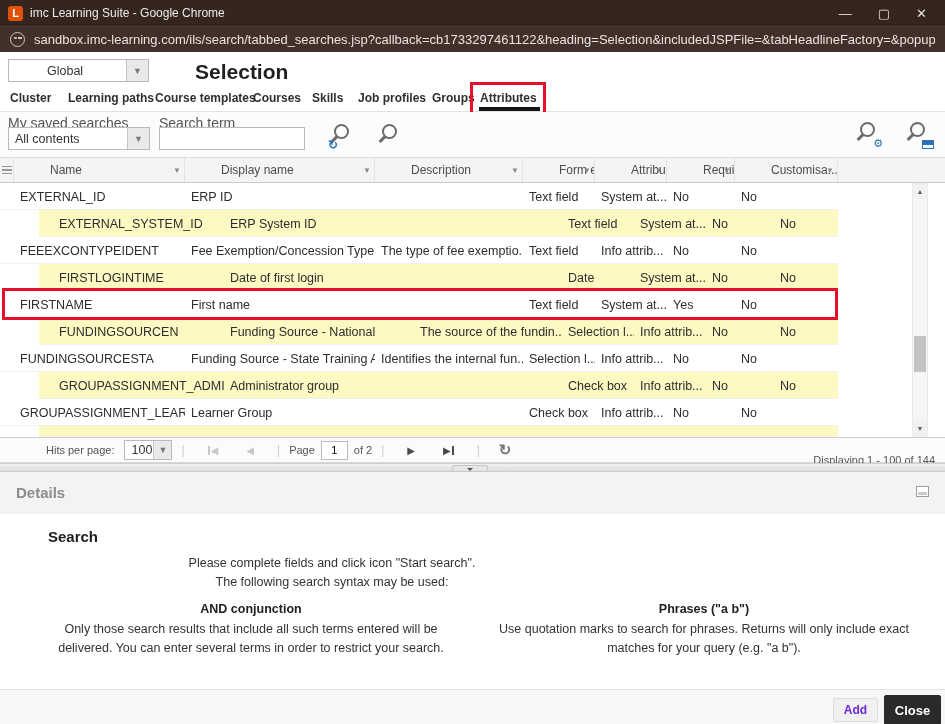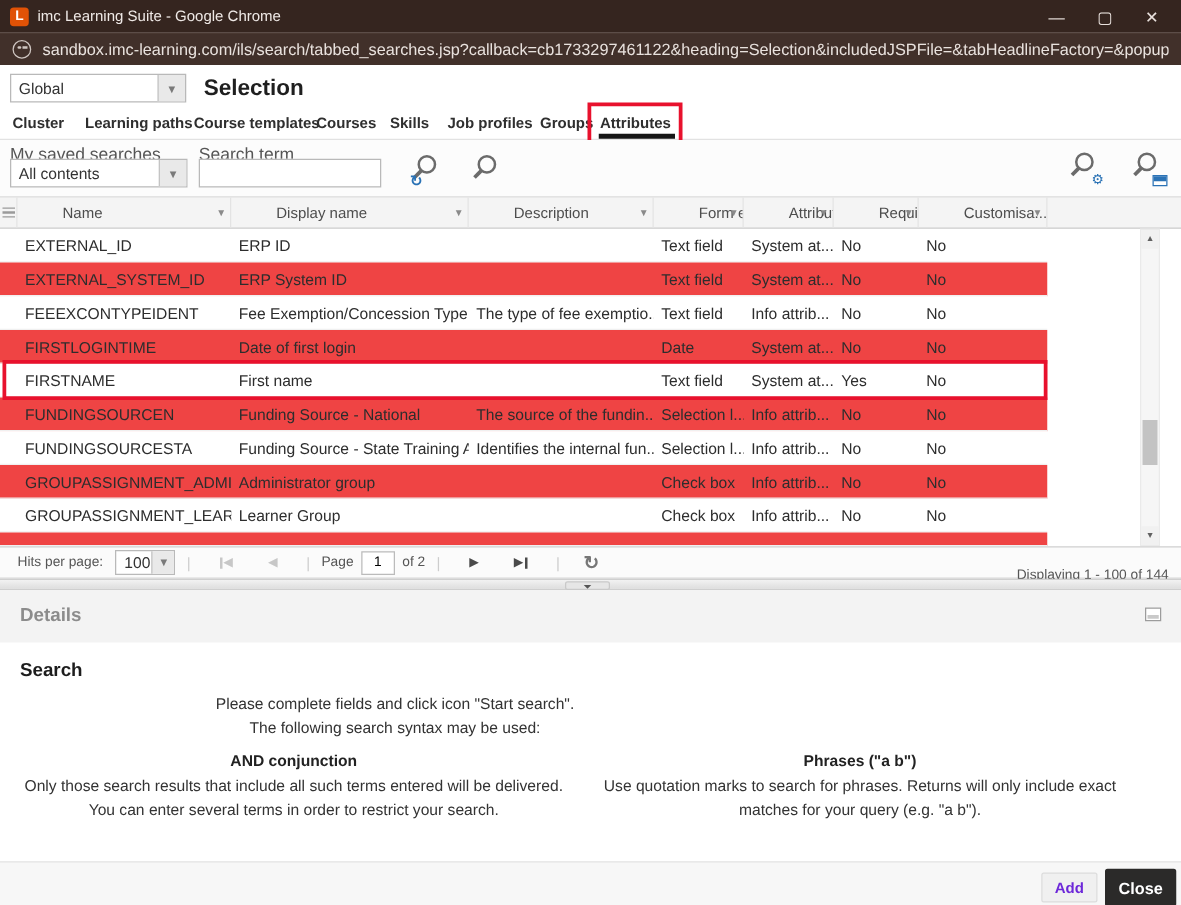"Global" .abs { padding-left: none -> 32px }
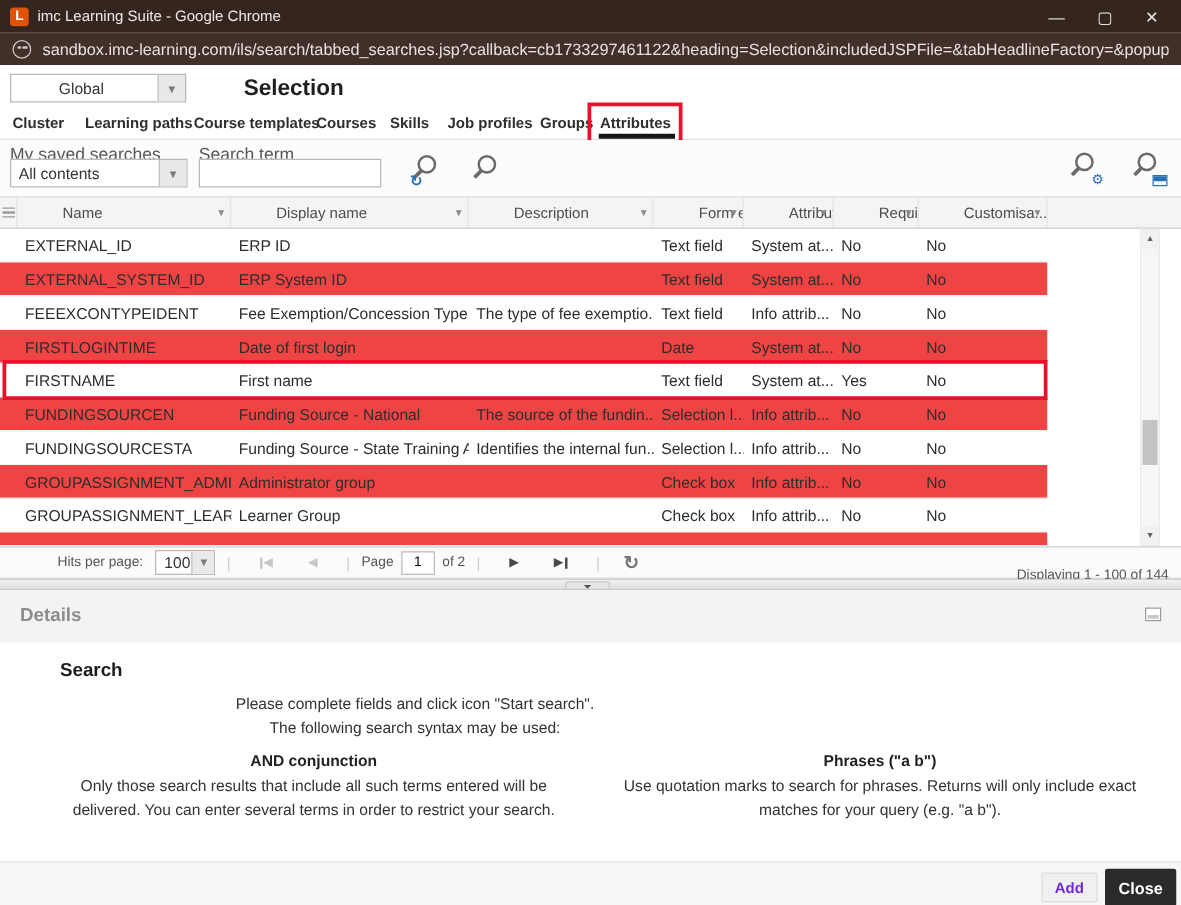"Selection" #page-title { font-size: 18px -> 21px }
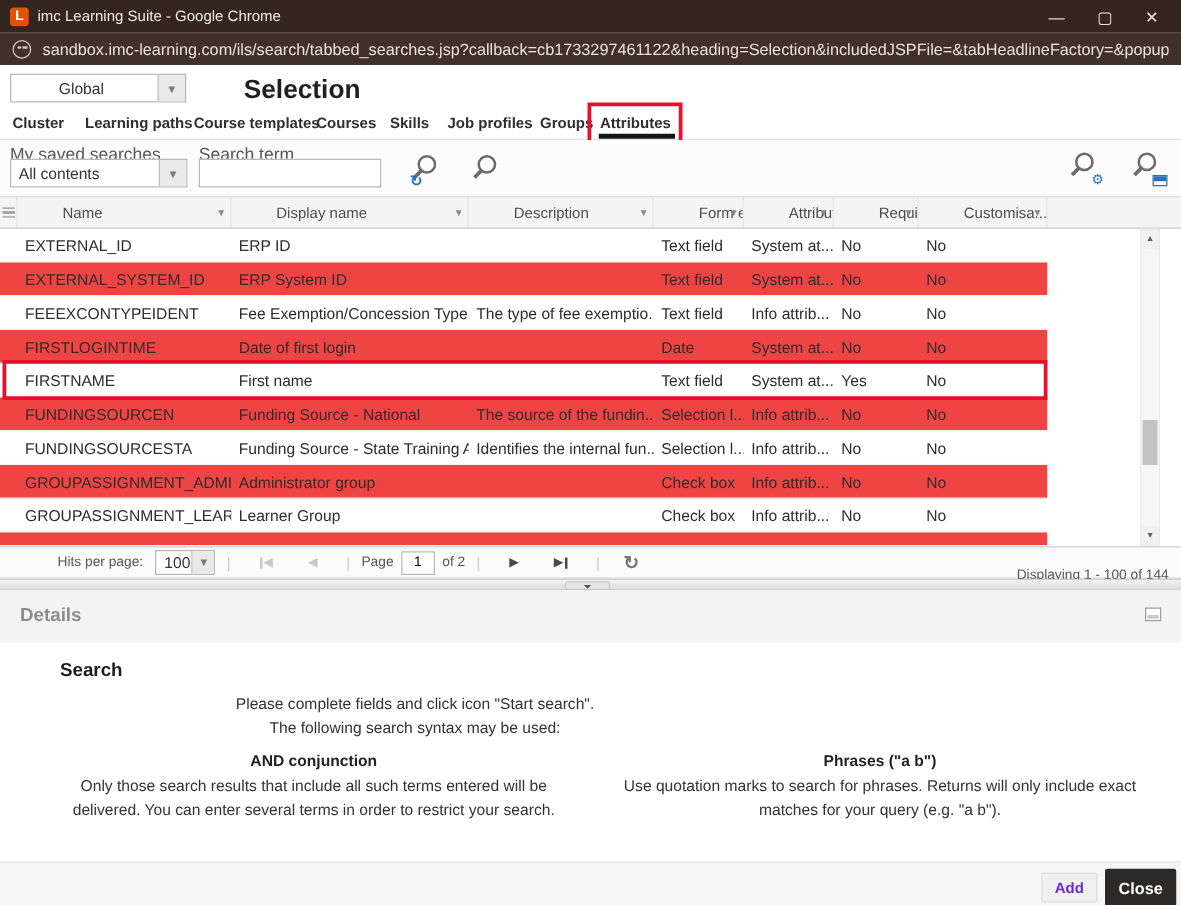"EXTERNAL_SYSTEM_ID" .row.alt { background: #ef4444 -> #fef9c3; margin-left: none -> 39px }
